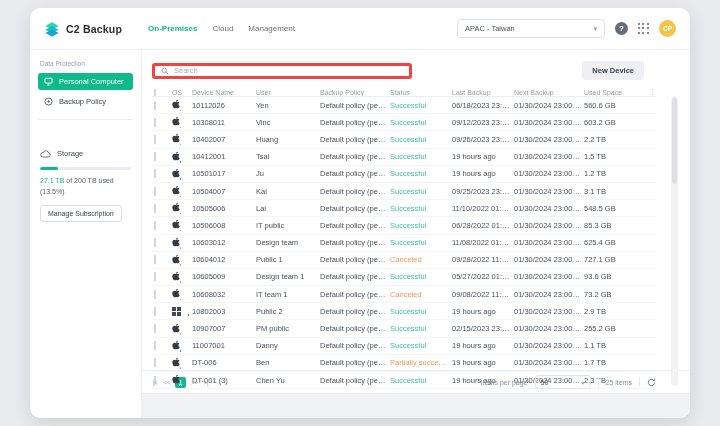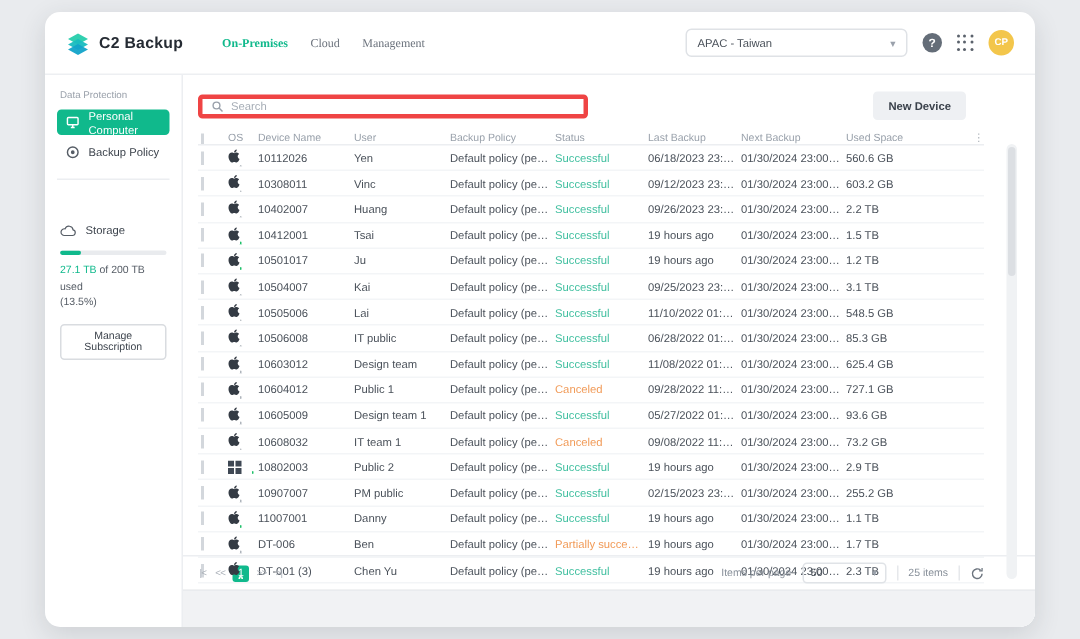"On-Premises" .nav-tab { font-family: Liberation Serif, serif -> none }
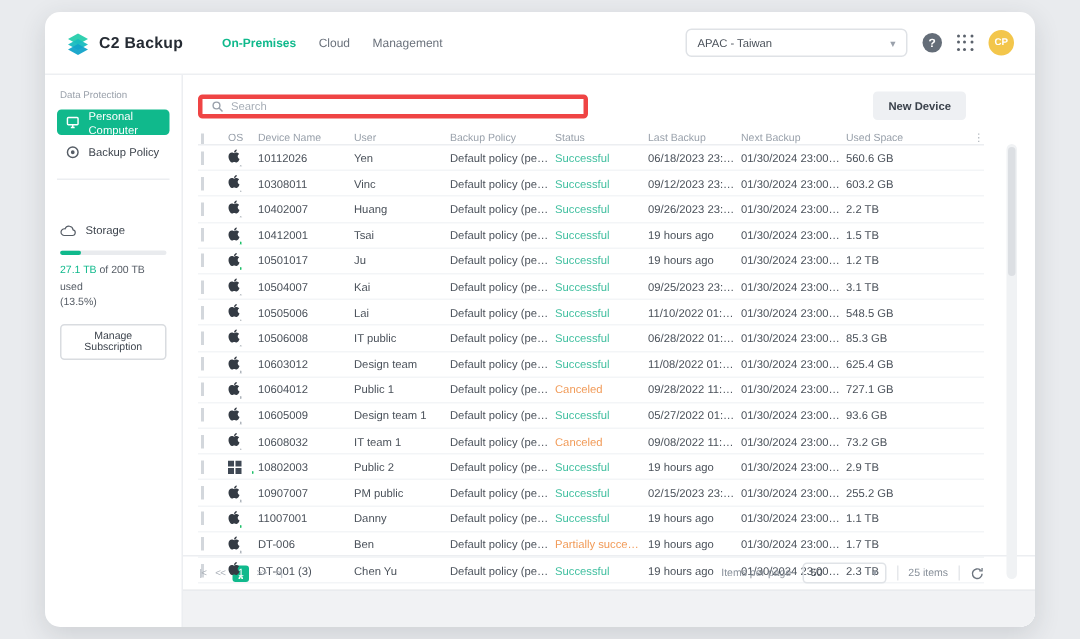"Personal Computer" .sidebar { width: 92px -> 112px }
